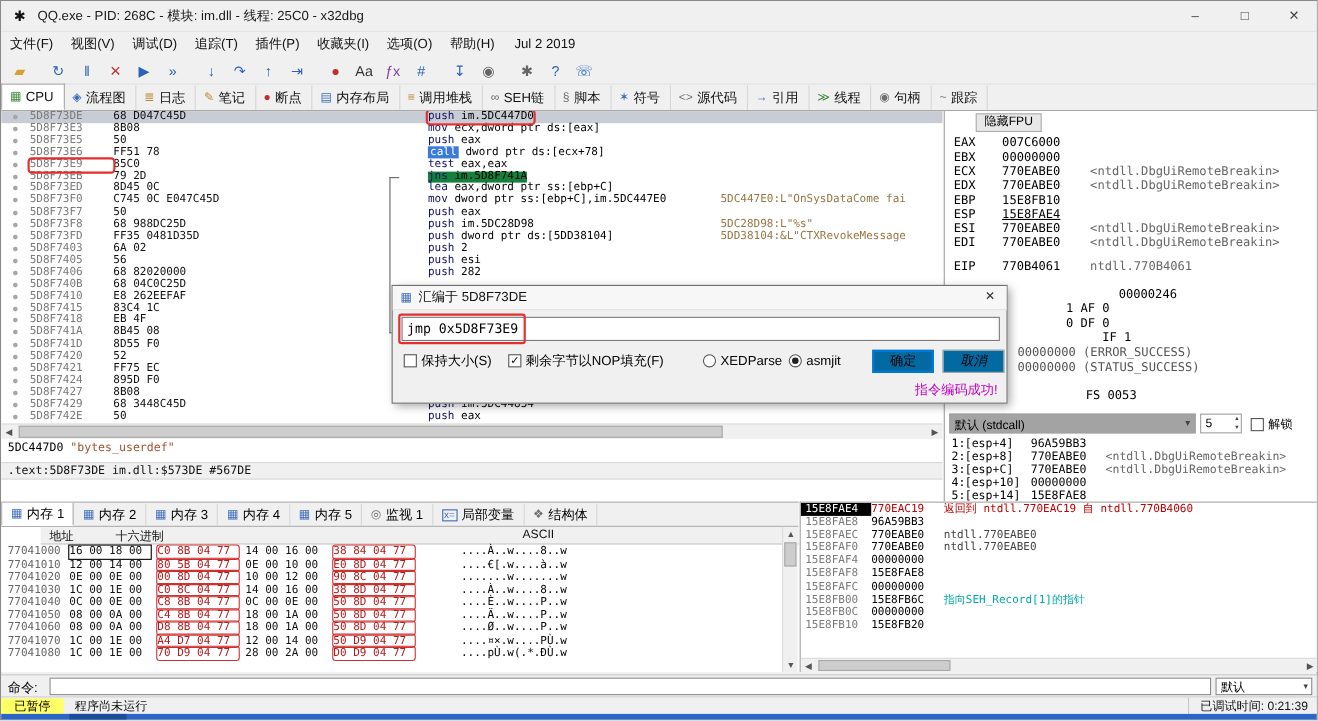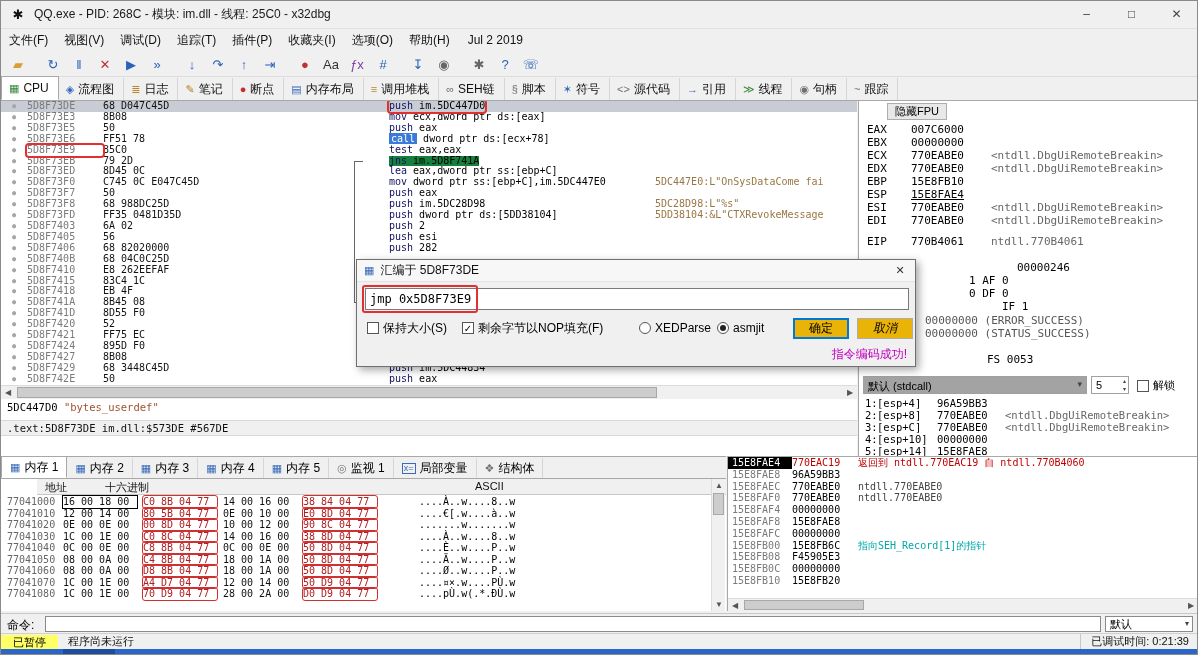"确定" .dbtn { background: #eab308 -> #0369a1 }
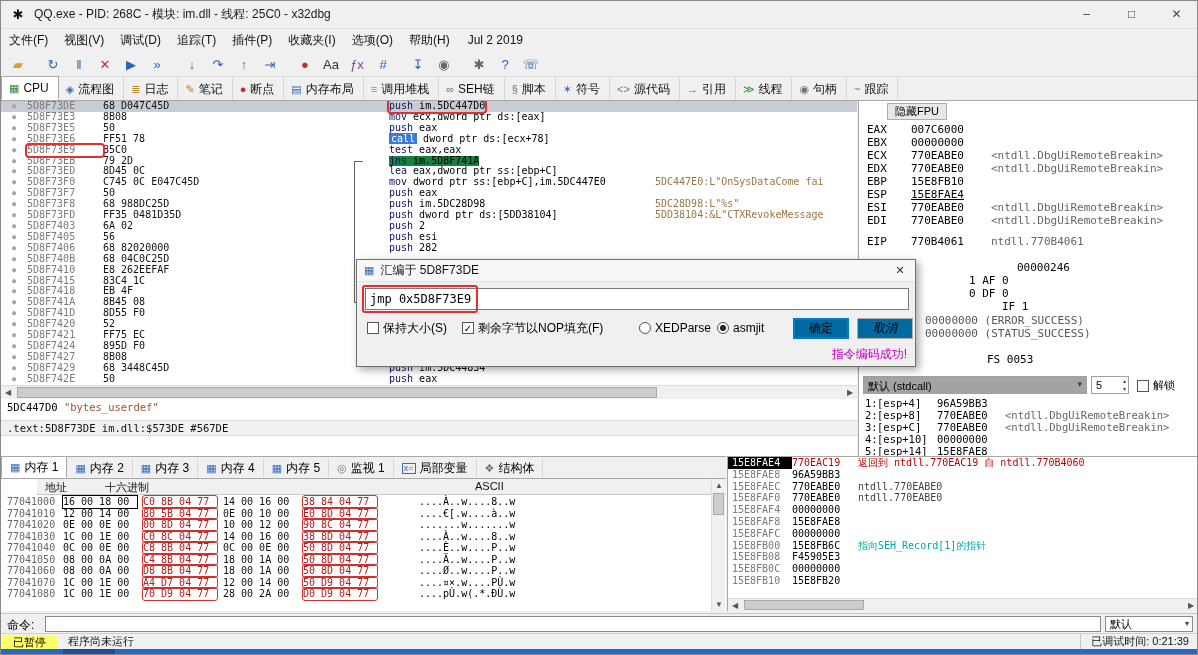"15E8FB08" div.srow { html: <div> <span>15E8FB08</span> <span>F45905E3</span> <span></span> </div> -> none }
